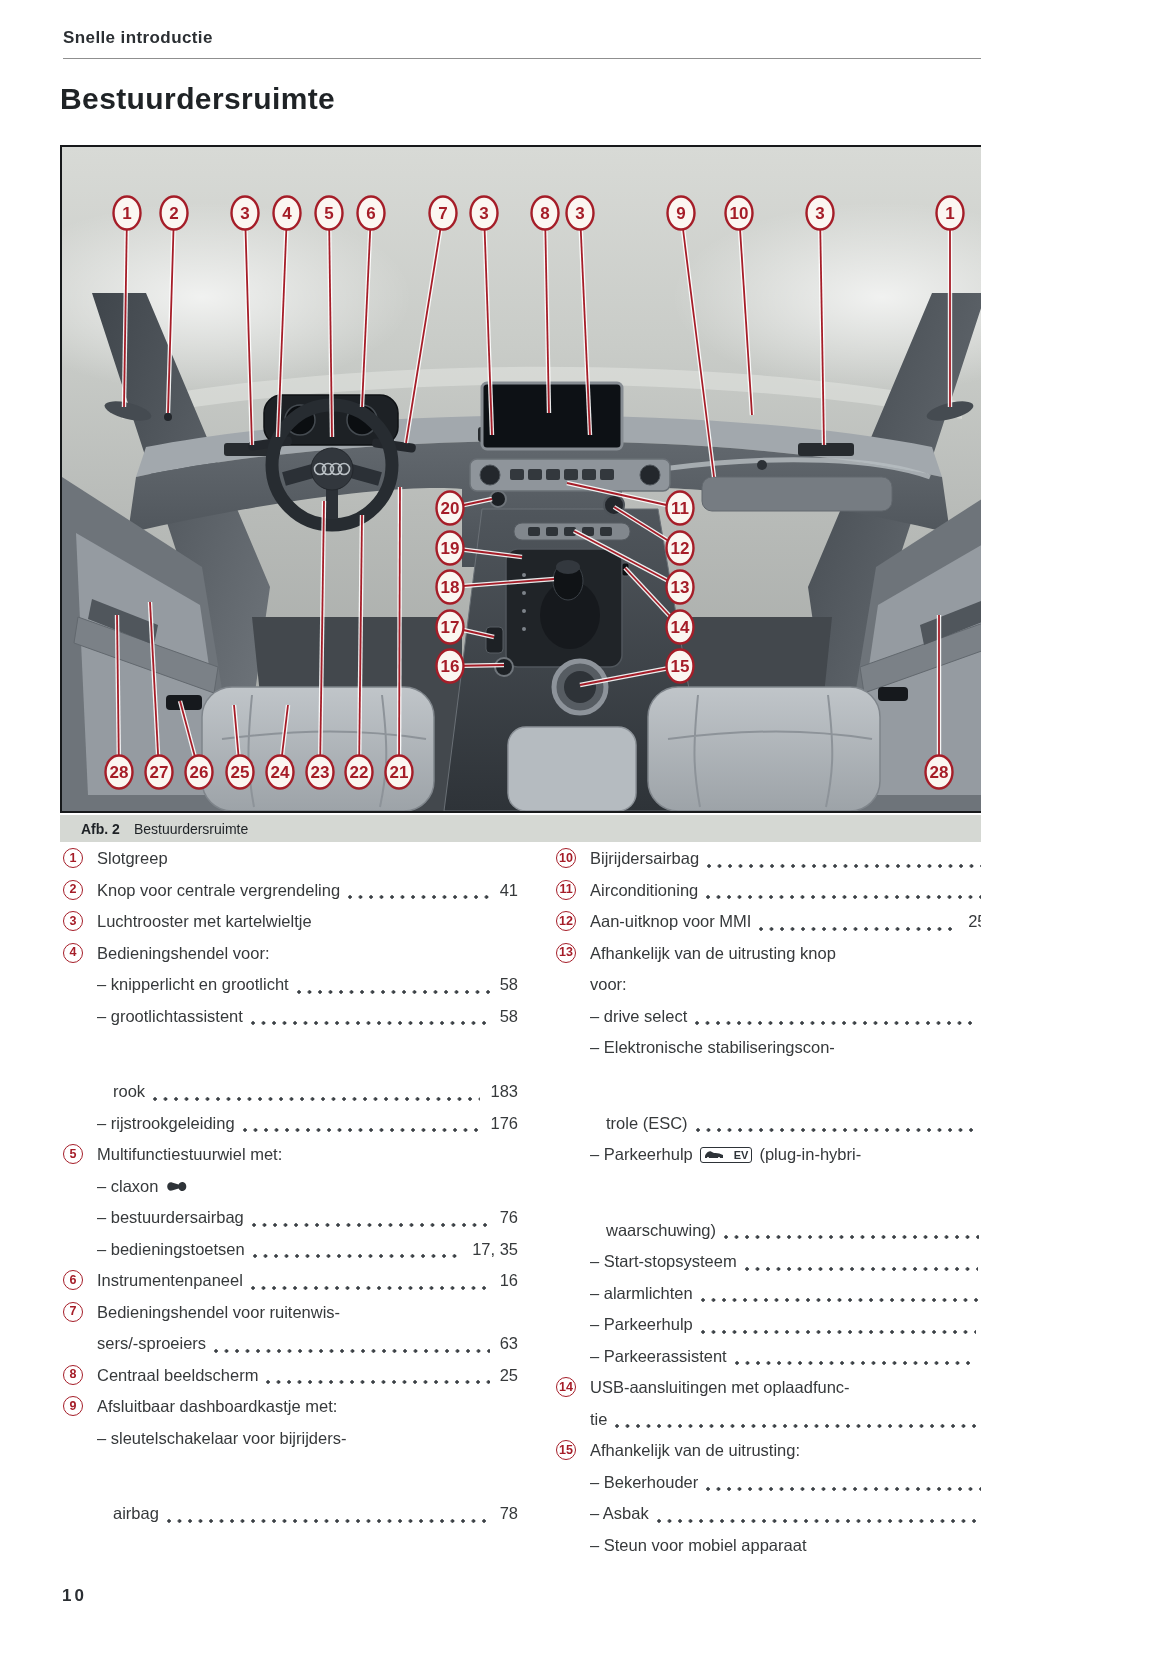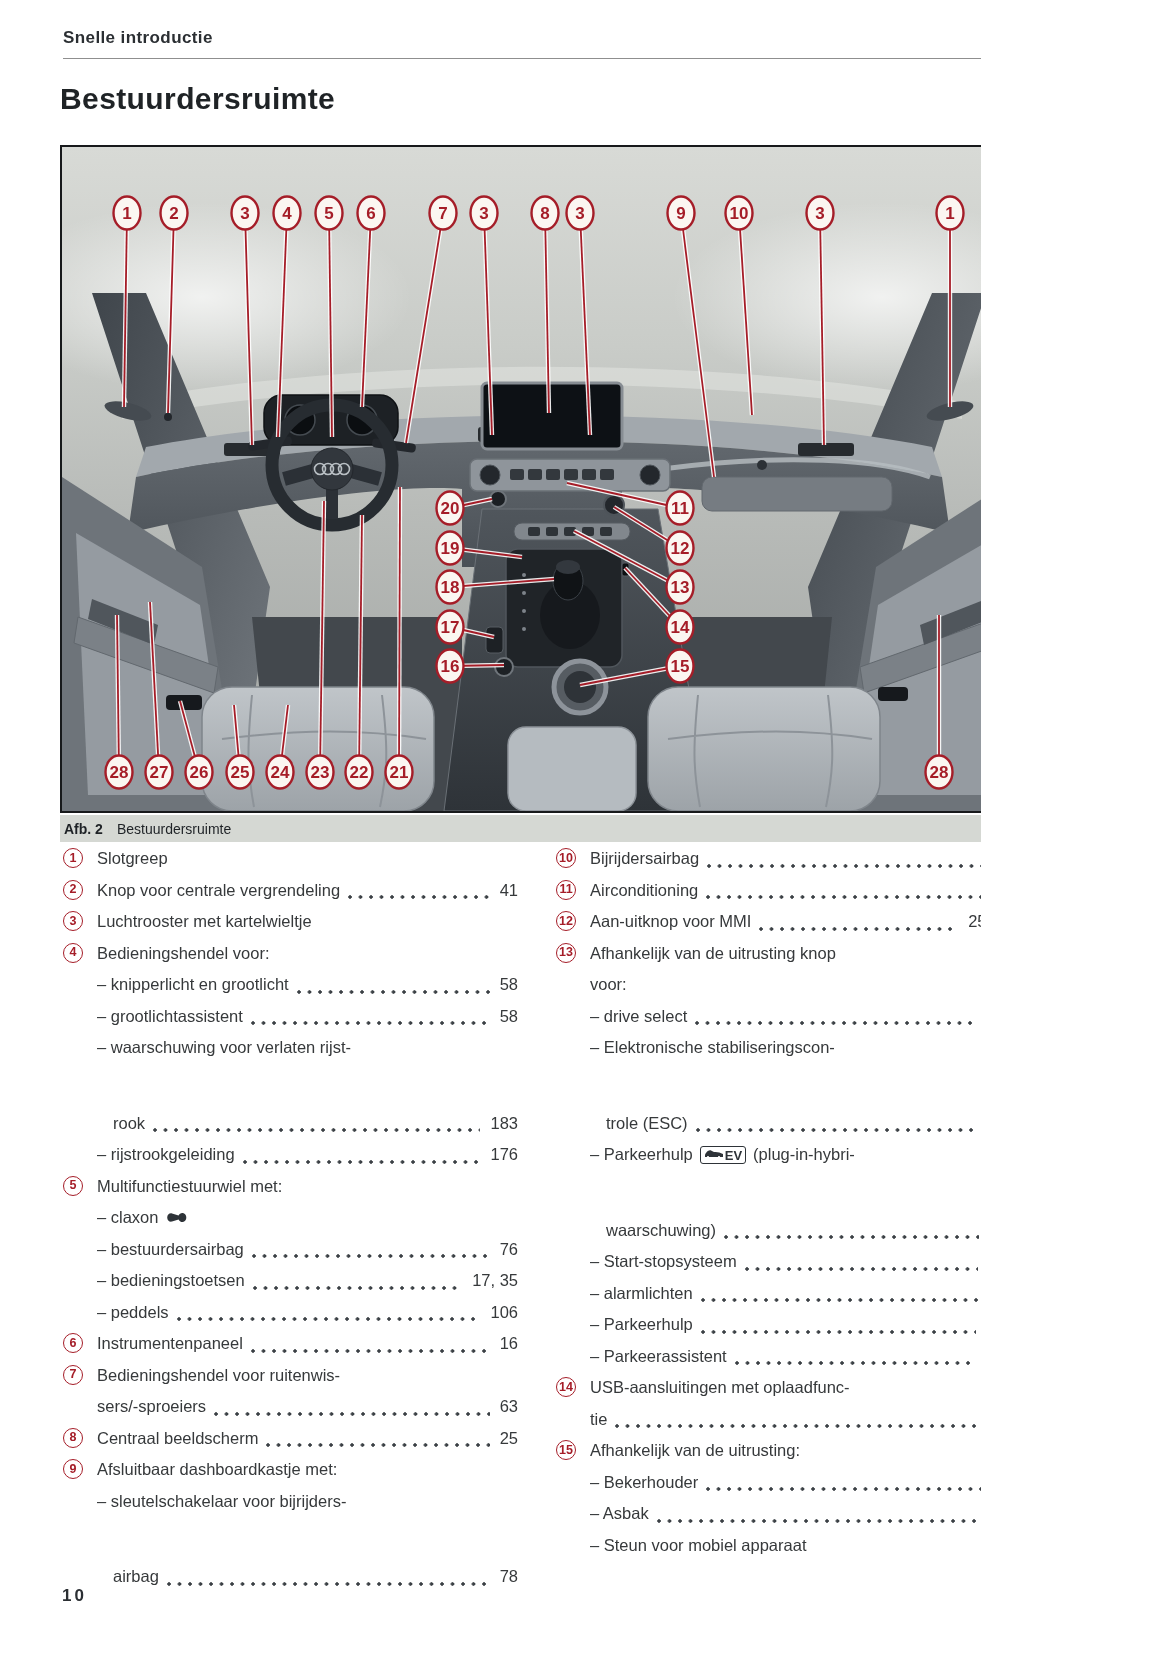"Afb. 2" .fig-caption { padding-left: 4px -> 21px }
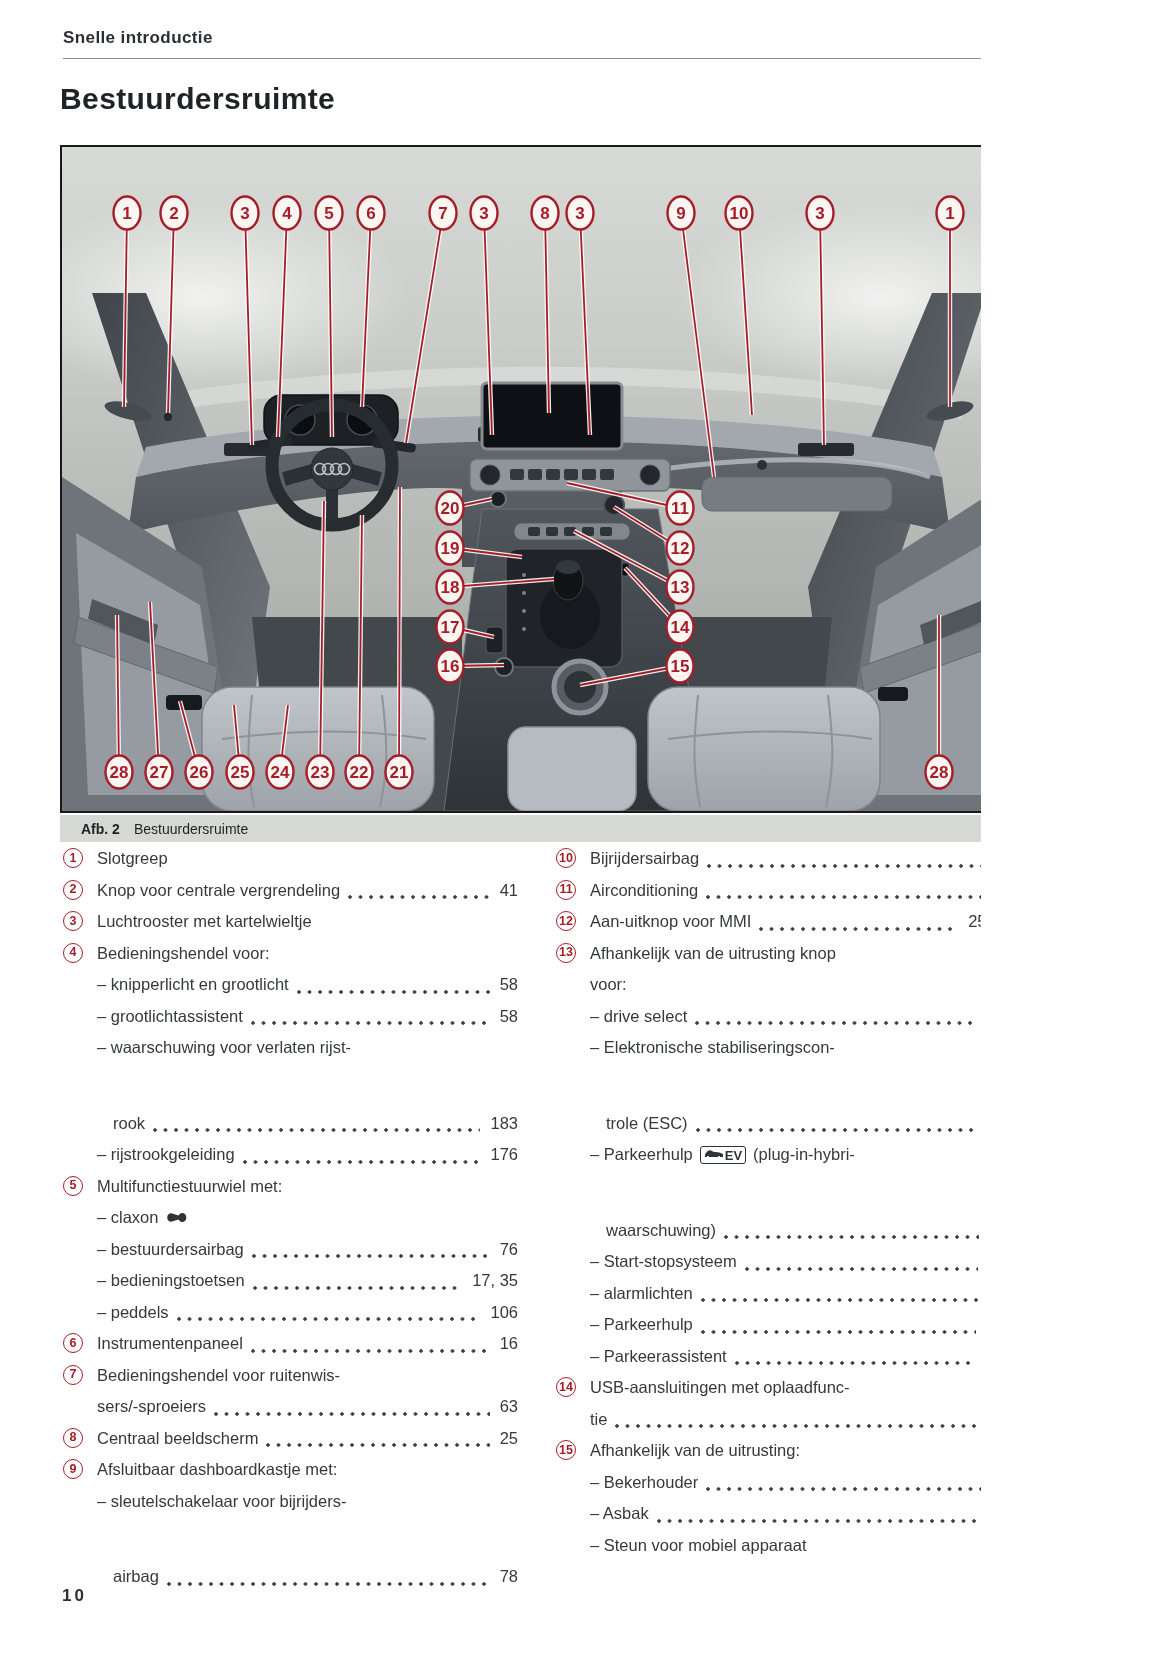"– waarschuwing voor verlaten rijst-" div.lrow { html: <div> <span>– waarschuwing voor verlaten rijst-</span> </div> -> none }
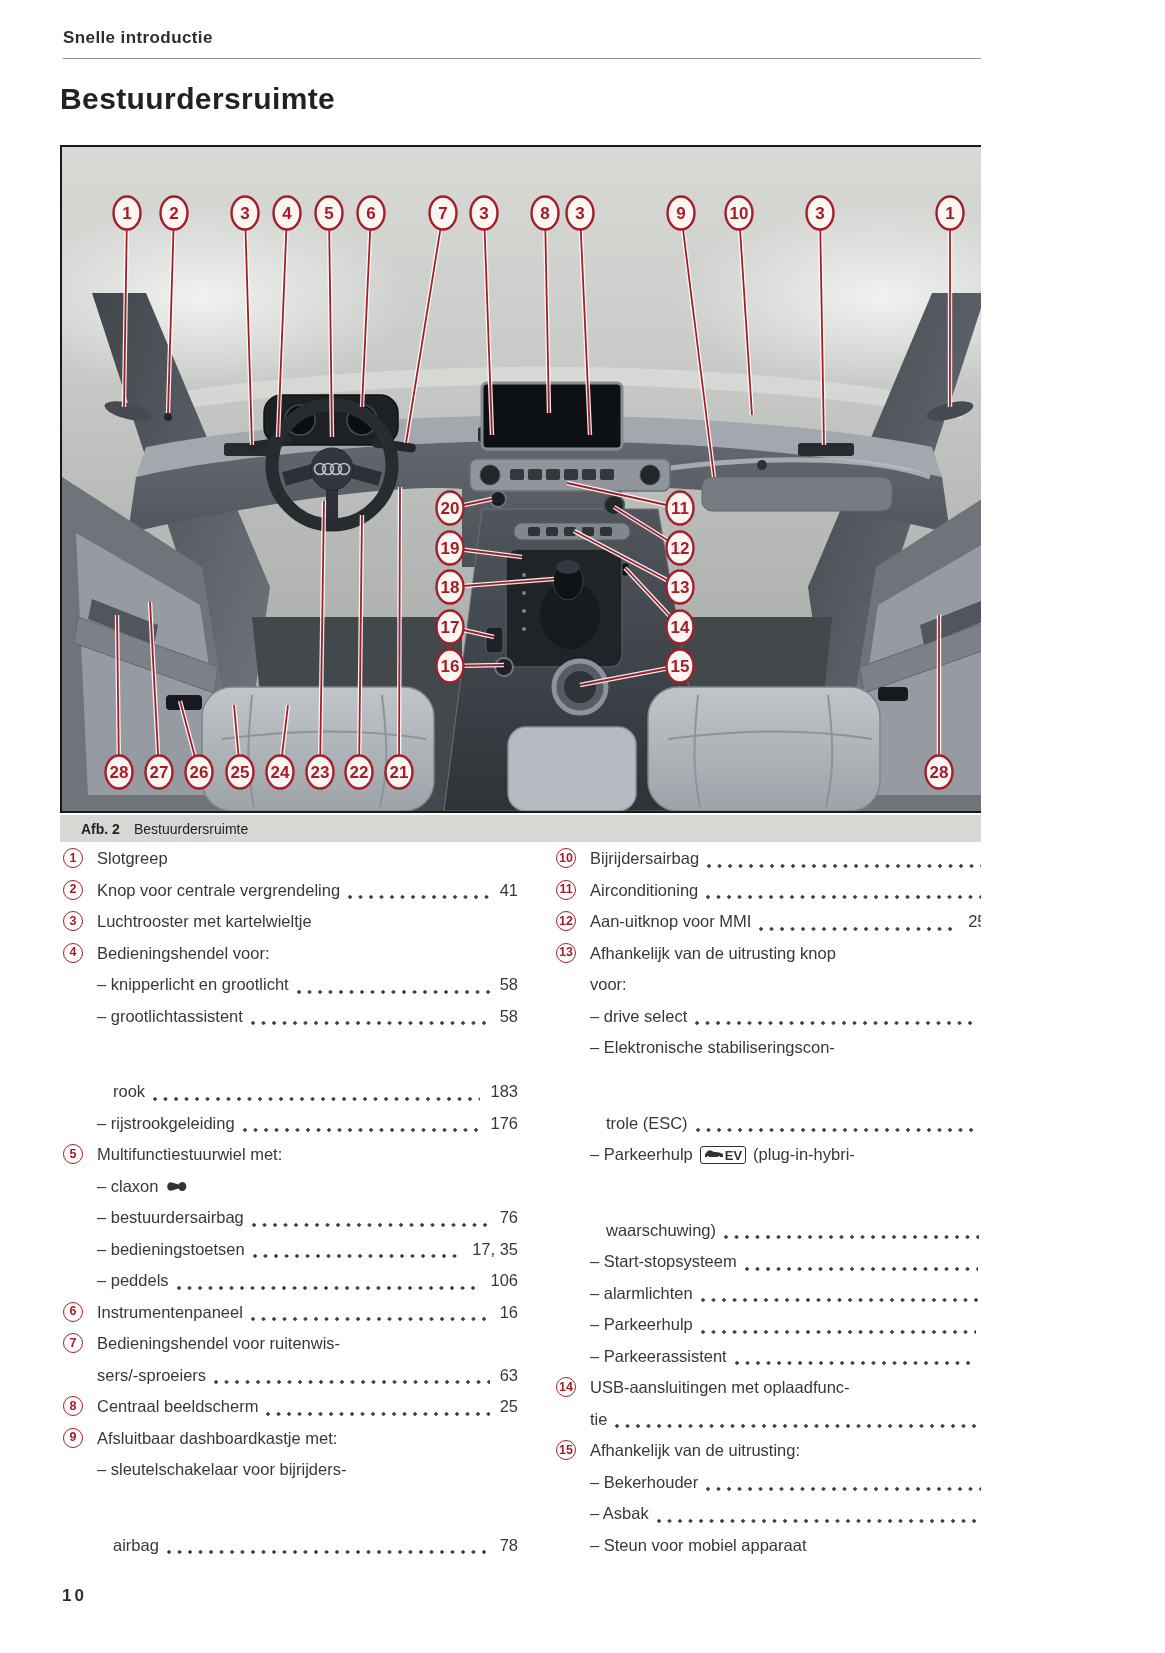"EV" .evsup { font-size: 13px -> 11px; margin-left: 1px -> 10px }
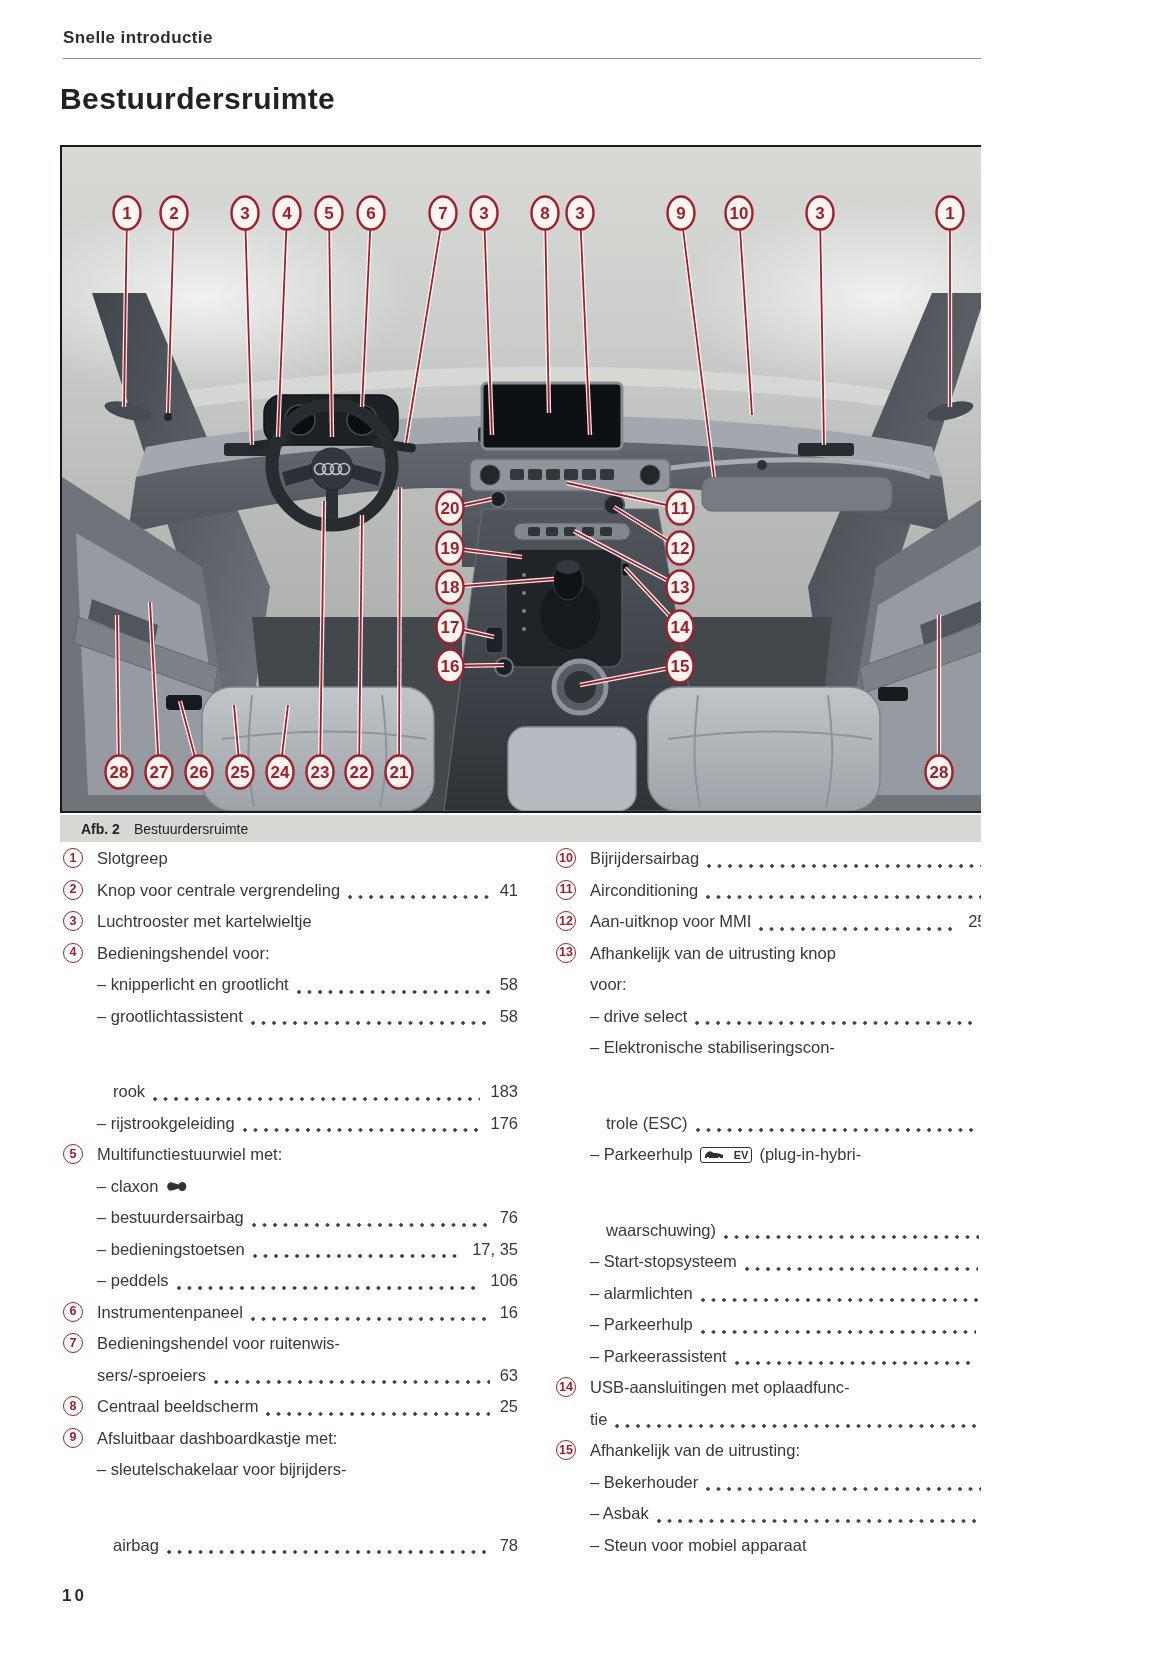"– peddels" div.lrow { html: <div> <span>– peddels</span> <span></span> <span>106</span> </div> -> none }
